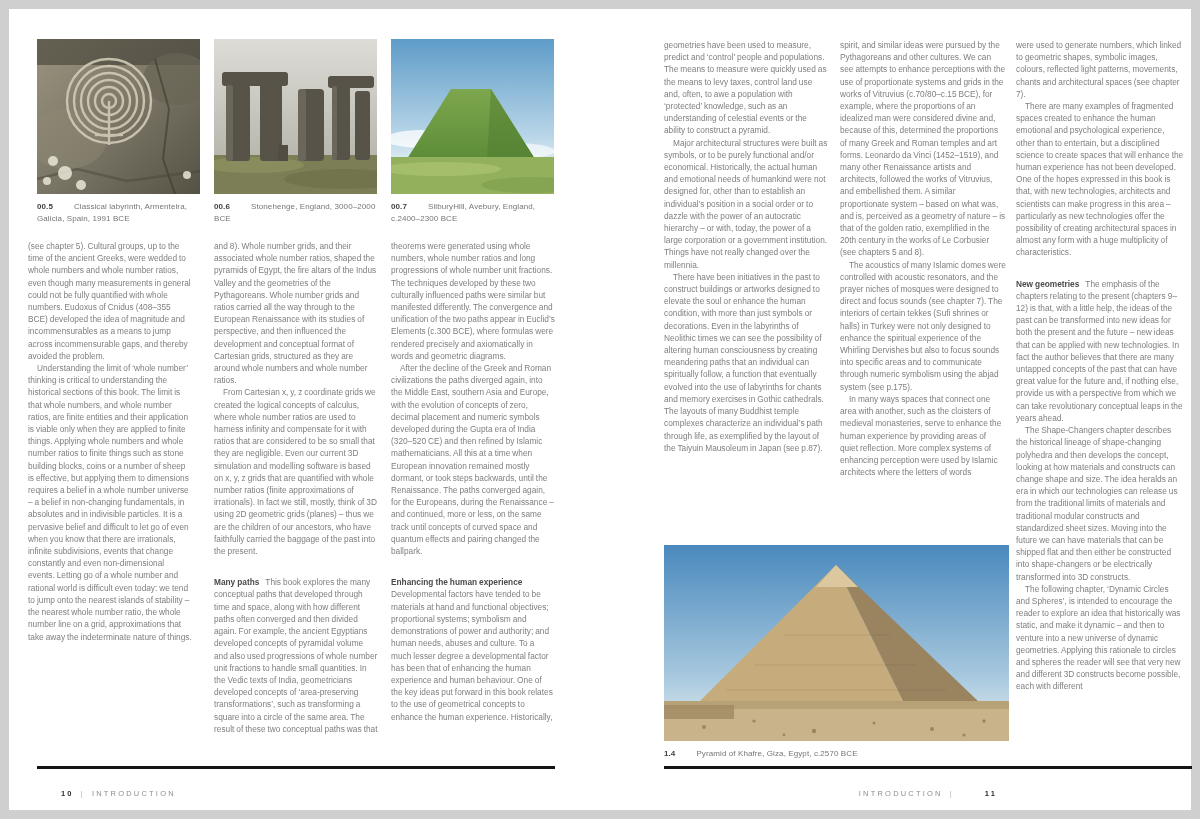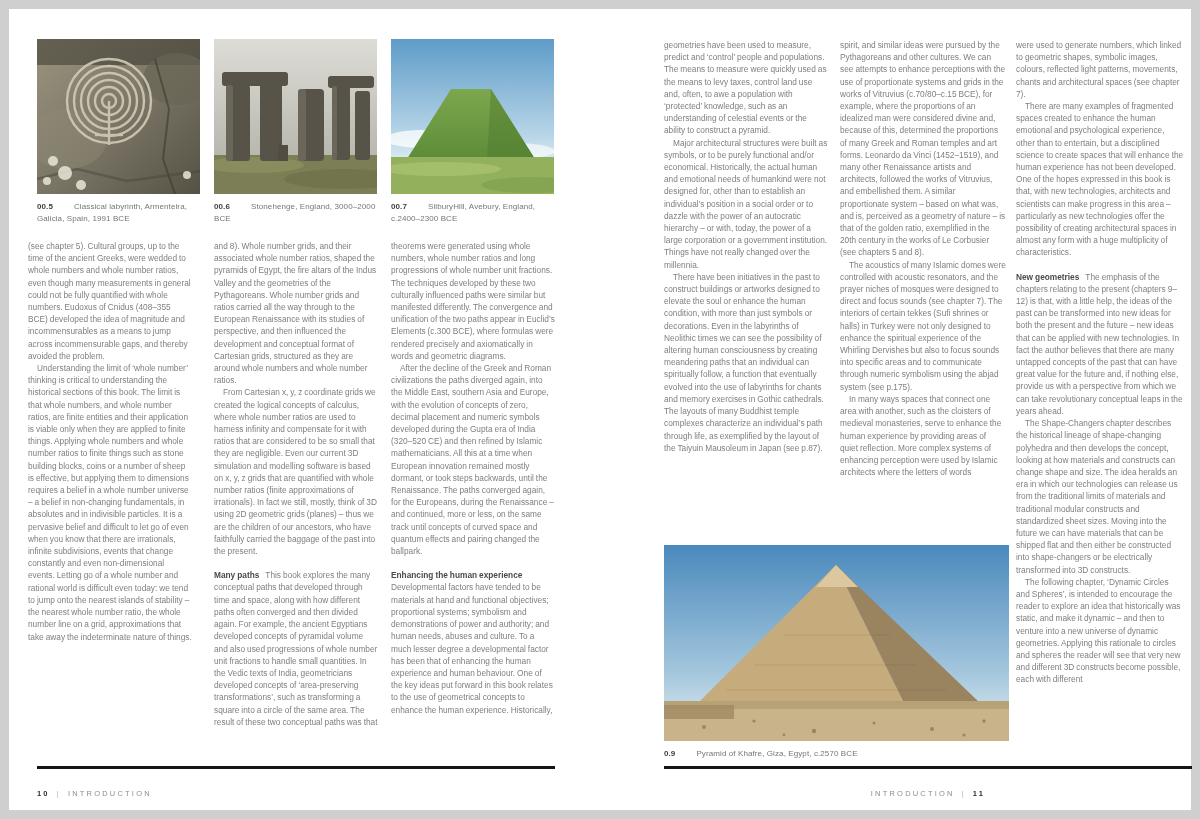"New geometries The emphasis of" .textcol p.gap { margin-top: 12px -> 19px }
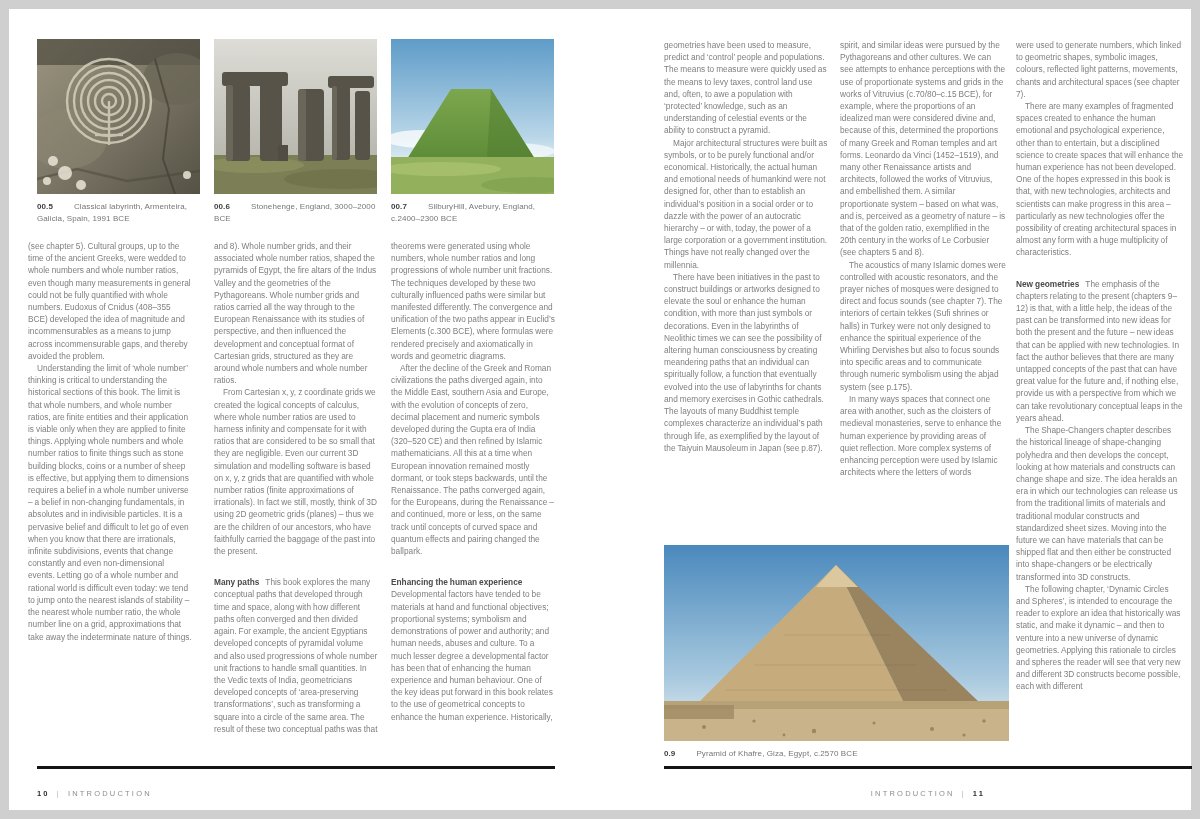"0.9" strong { text: 0.9 -> 1.4 }
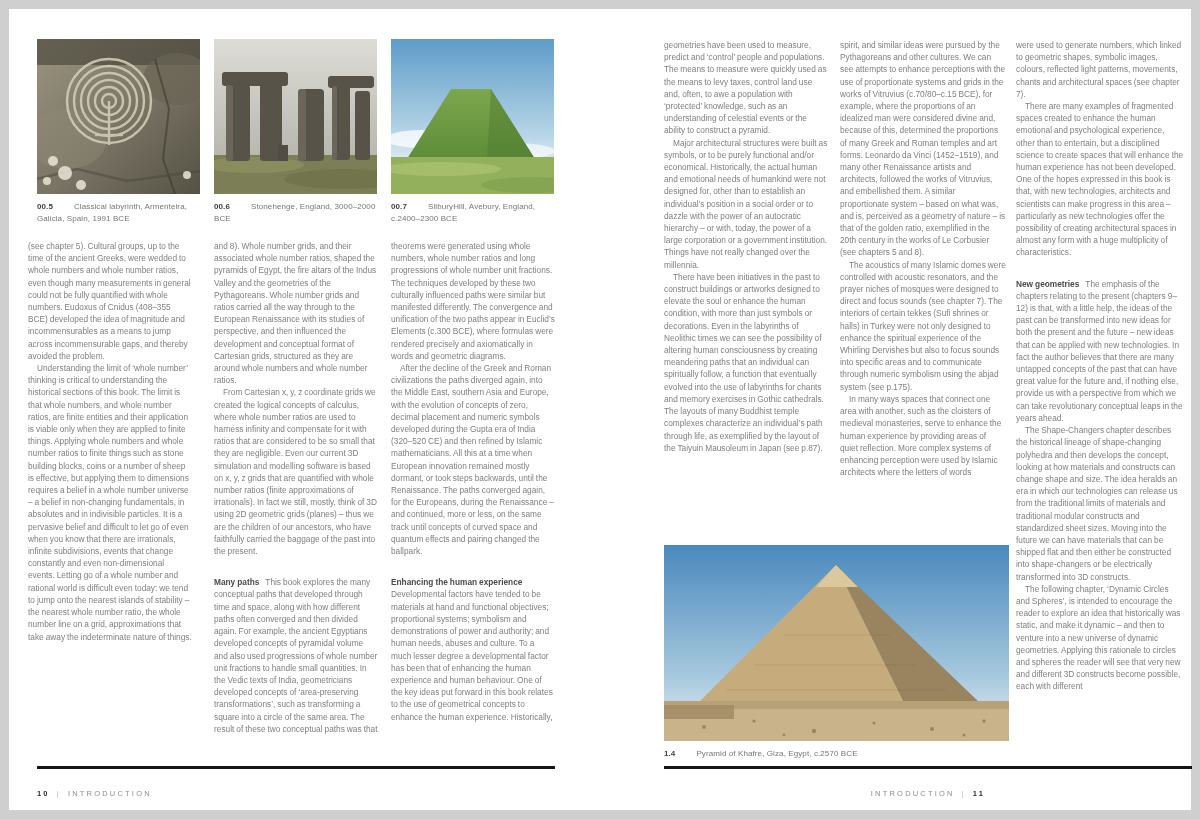"10" .footer strong { margin-left: none -> 24px }
